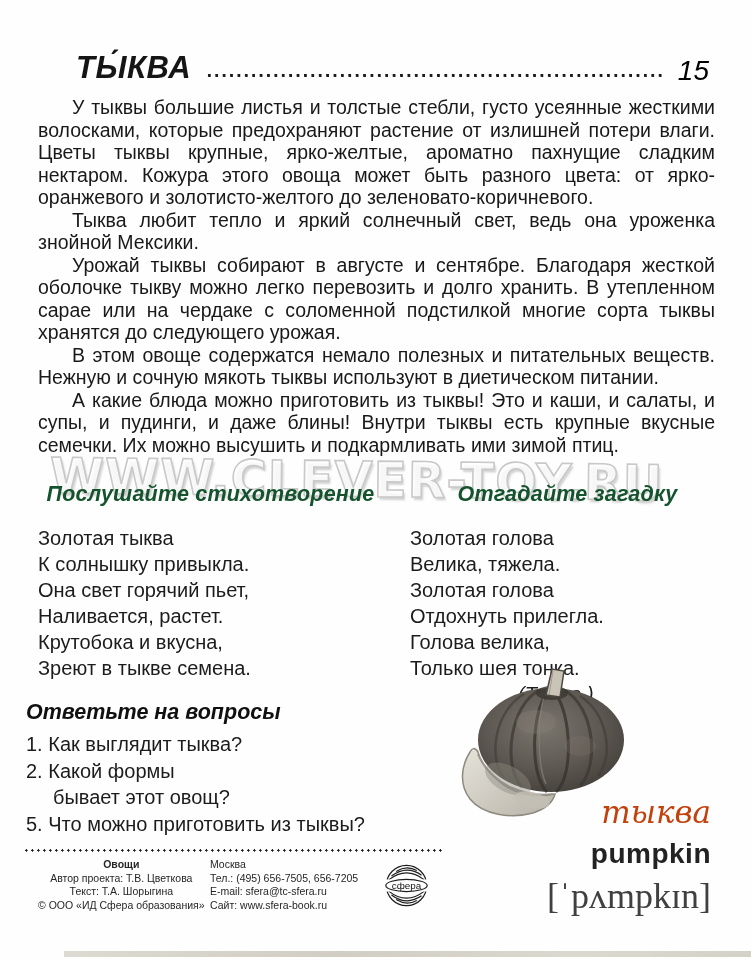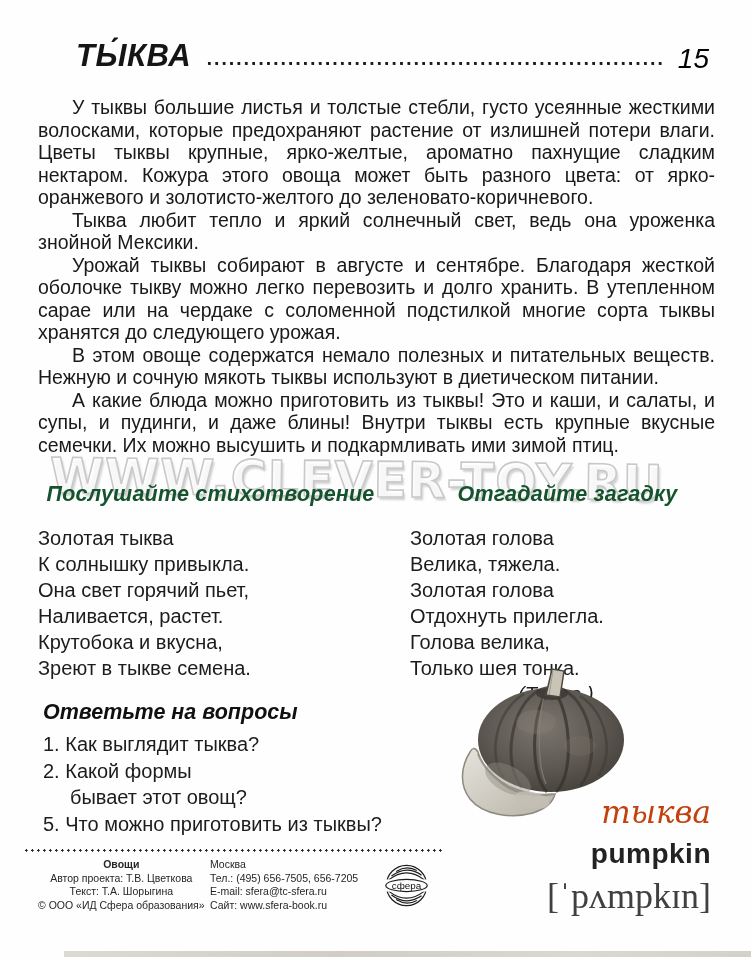"ТЫ́КВА" .header { top: 40px -> 52px }
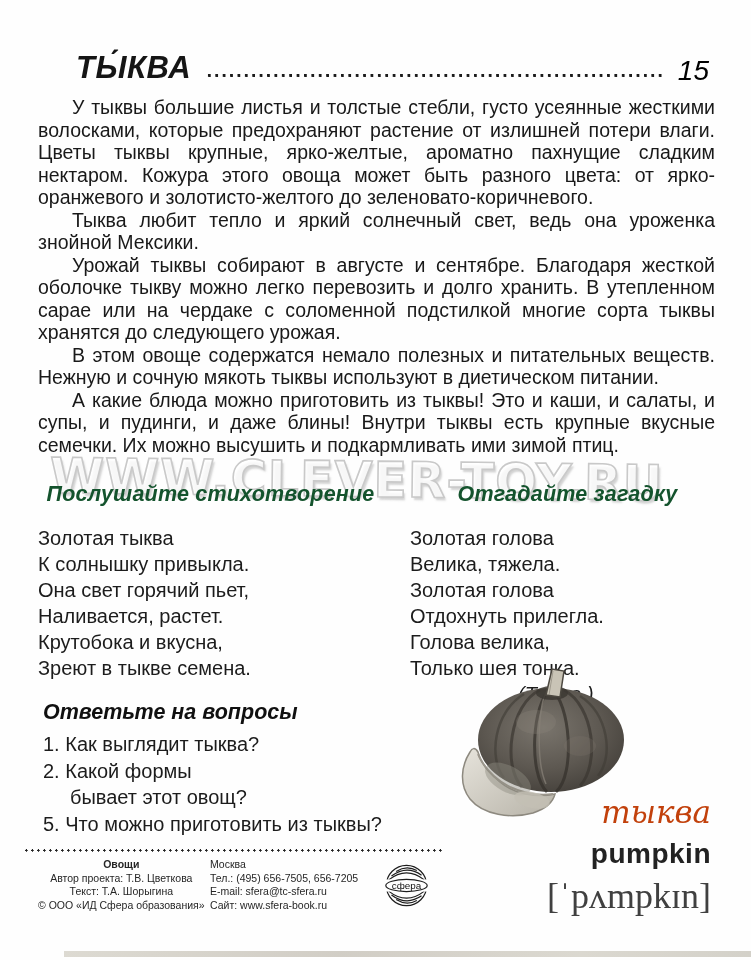"Ответьте на вопросы" .questions { left: 43px -> 26px }
